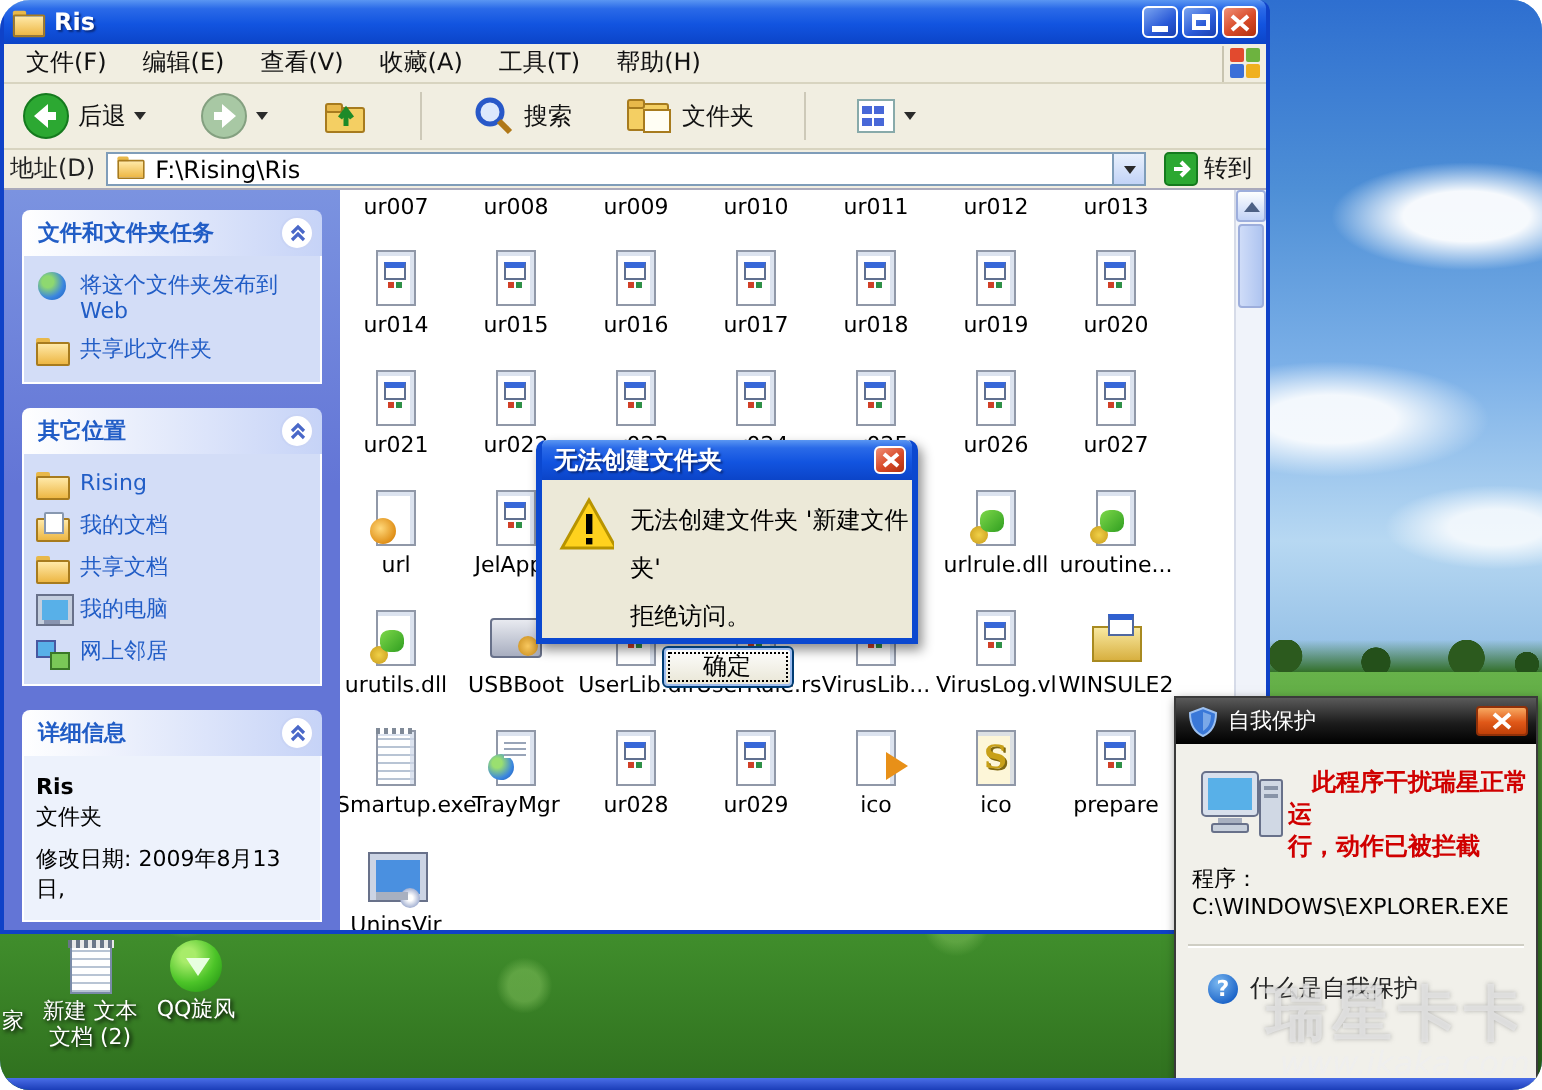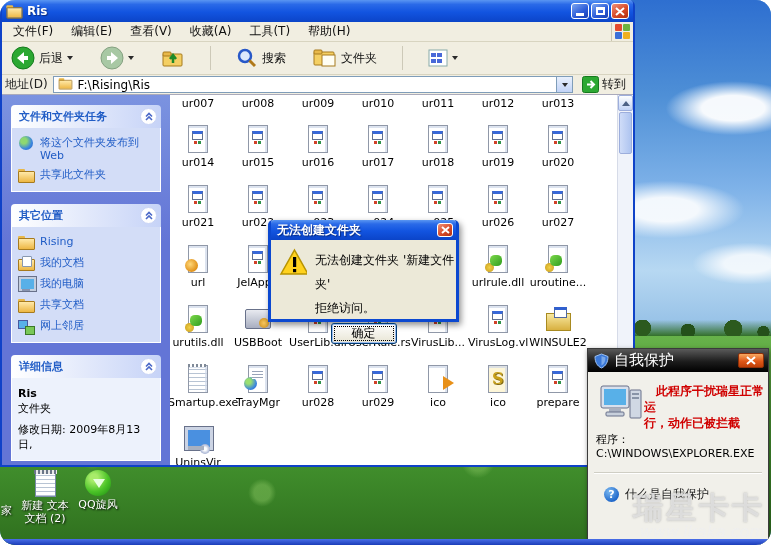"我的电脑" div.p-item { order: before "共享文档" -> after "共享文档" }
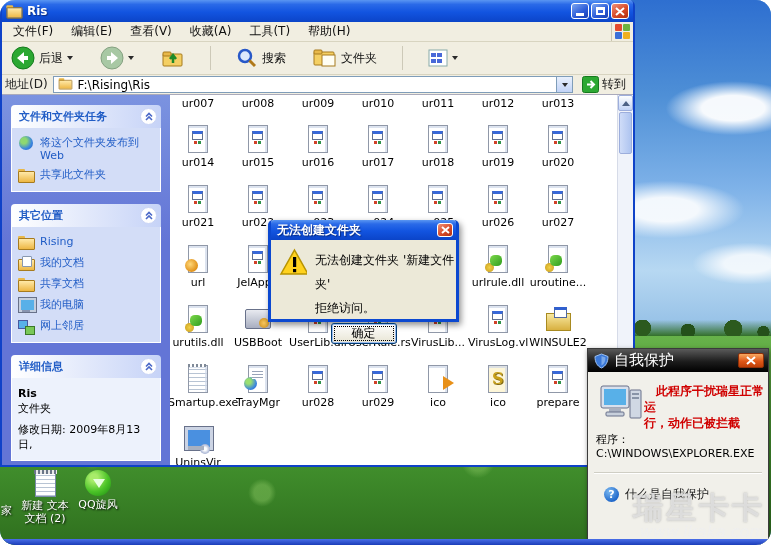"自我保护" .r-title-text { font-size: 15px -> 11px }
